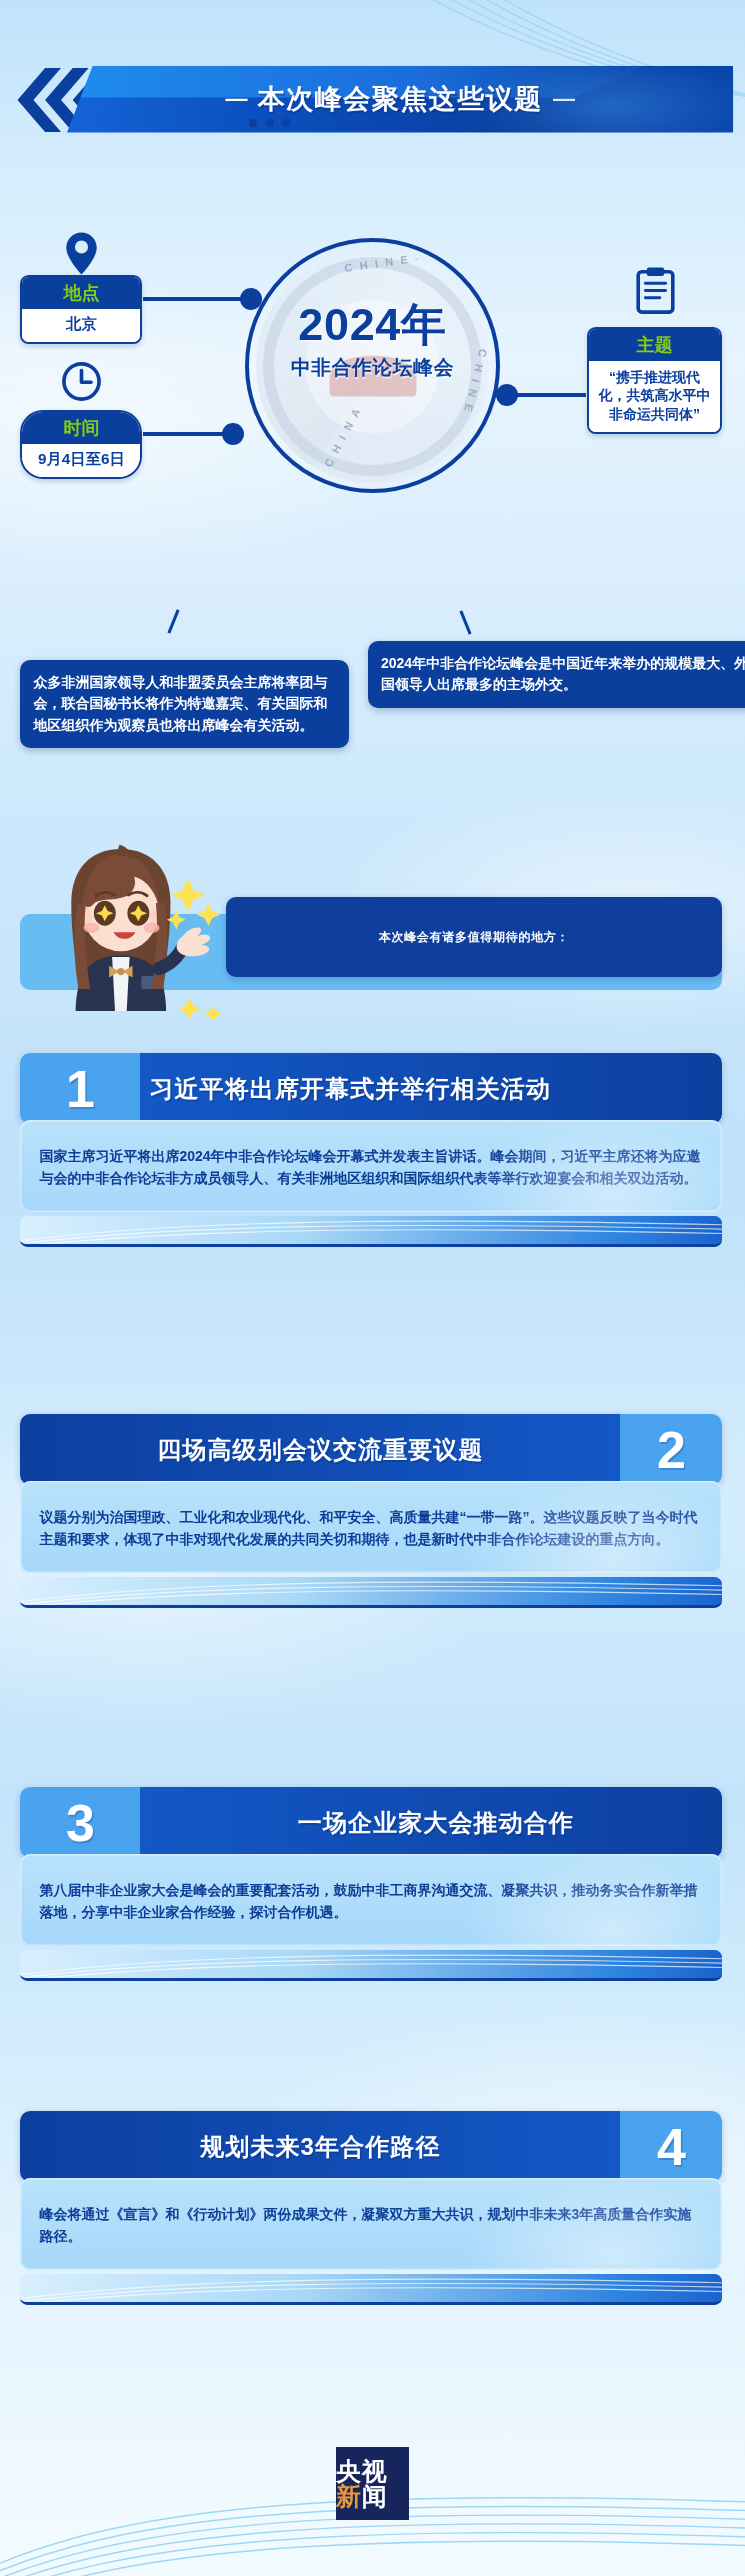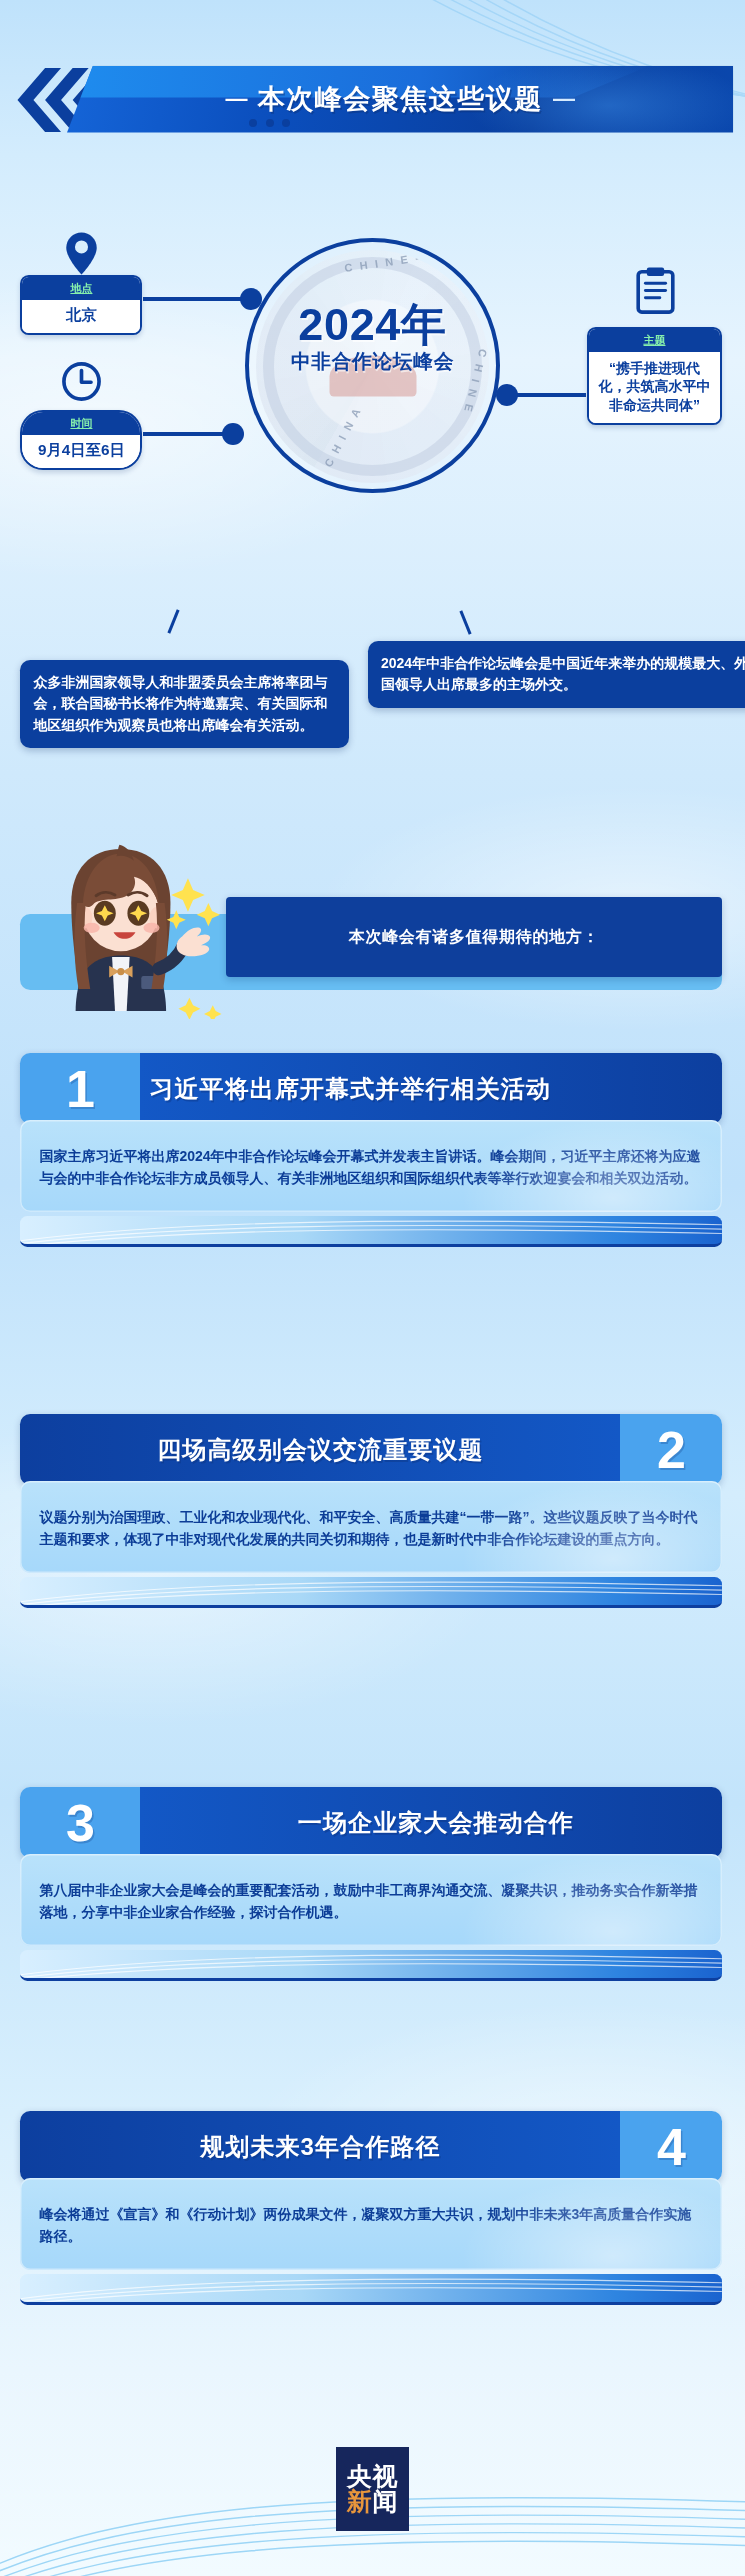"地点" .info-card .ic-head { color: #86efac -> #84cc16; font-size: 11px -> 18px; text-decoration: underline -> none }
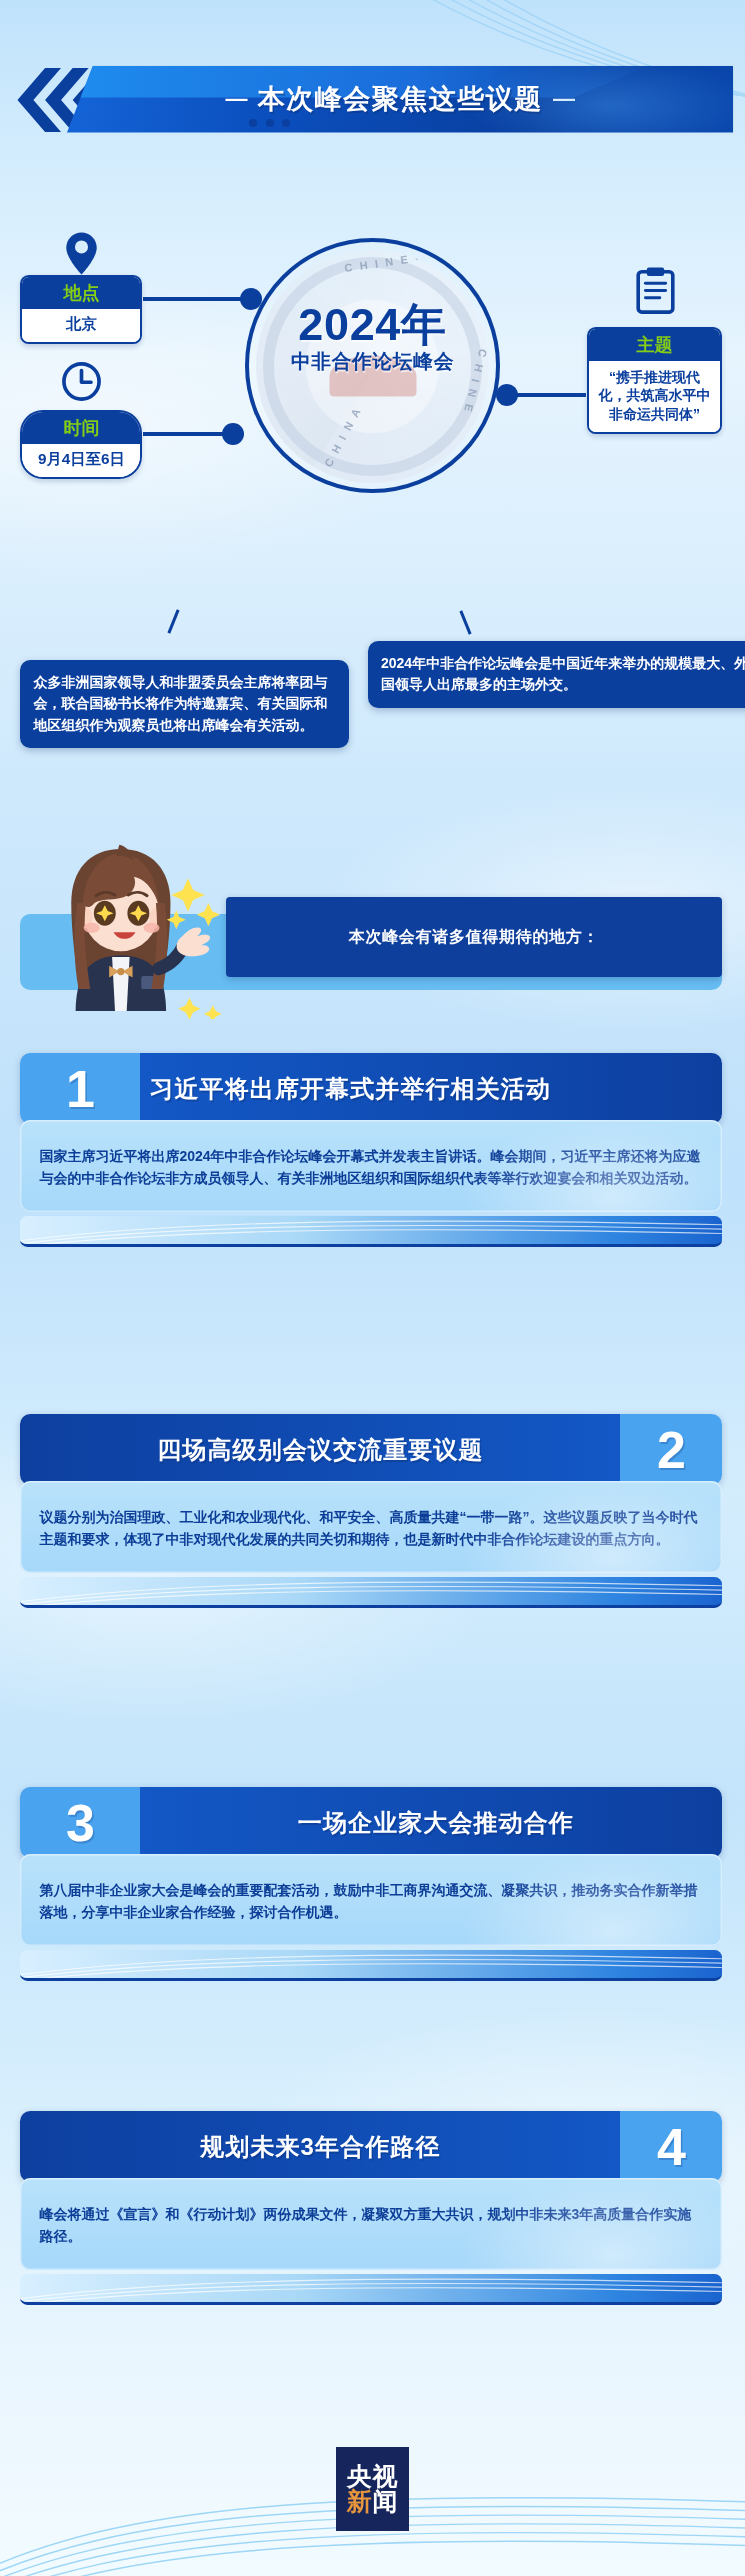"中非合作论坛峰会" .circle-sub { margin-top: 1px -> 7px }
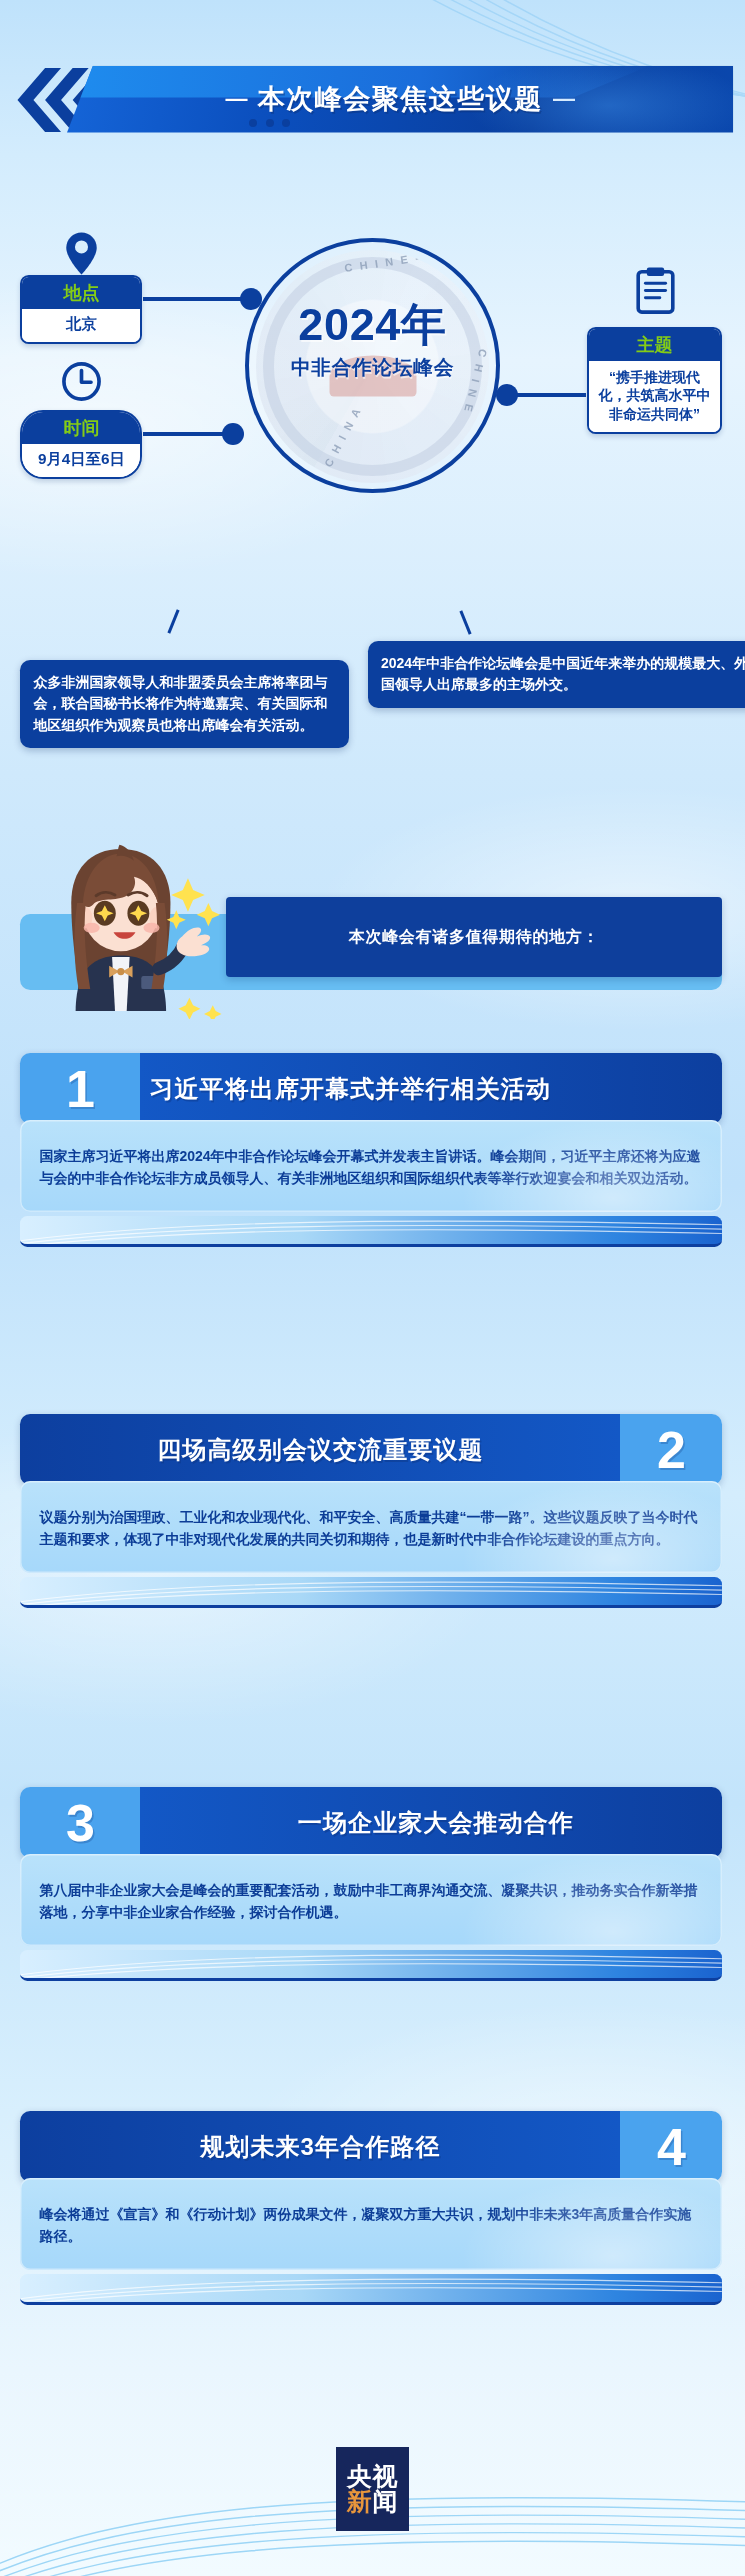"本次峰会有诸多值得期待的地方：" .mascot-dark { border-radius: 4px -> 10px; font-size: 16px -> 12px }
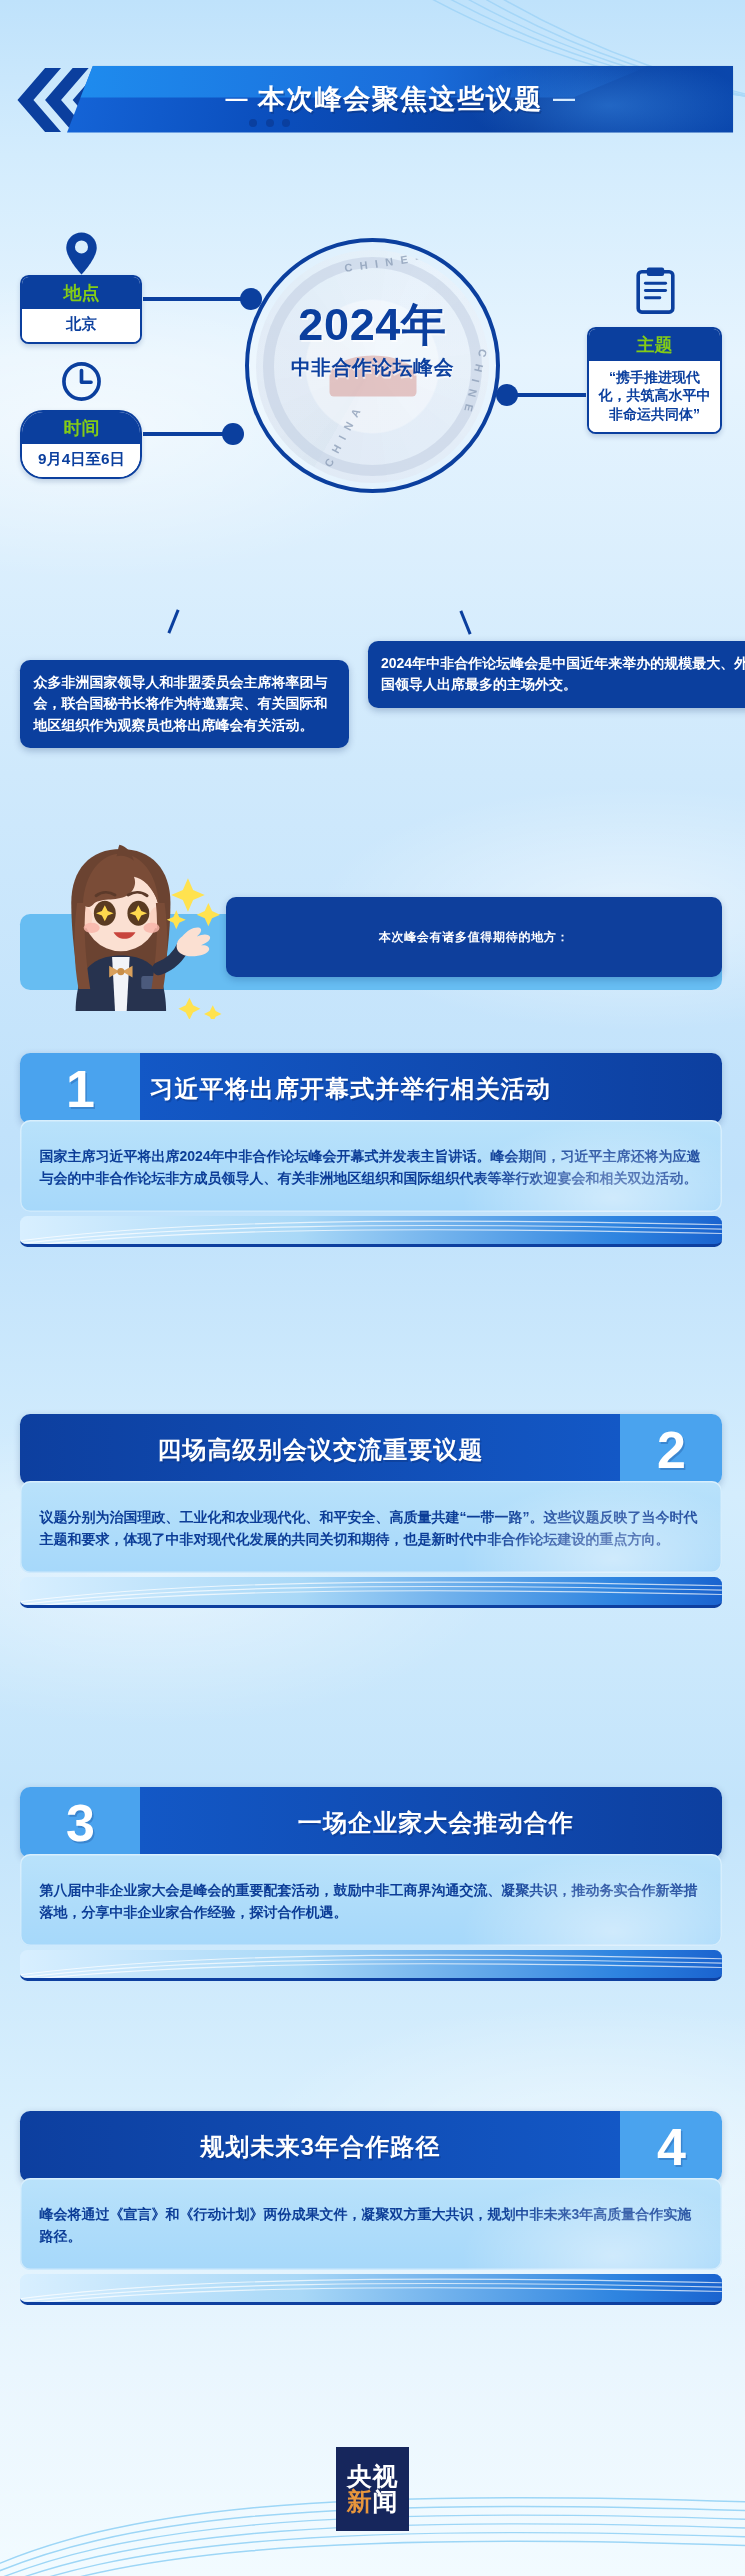"央视" .footer-logo { align-items: center -> flex-start; height: 84px -> 73px }
